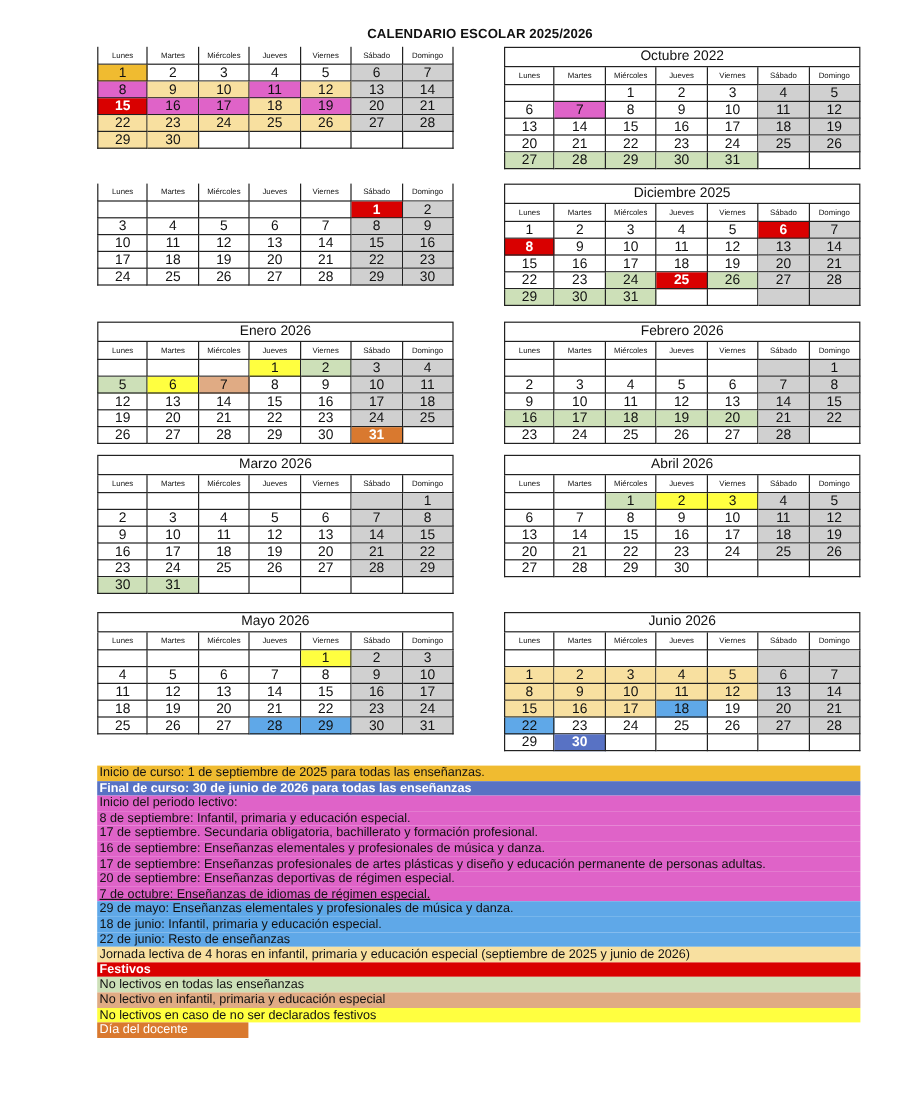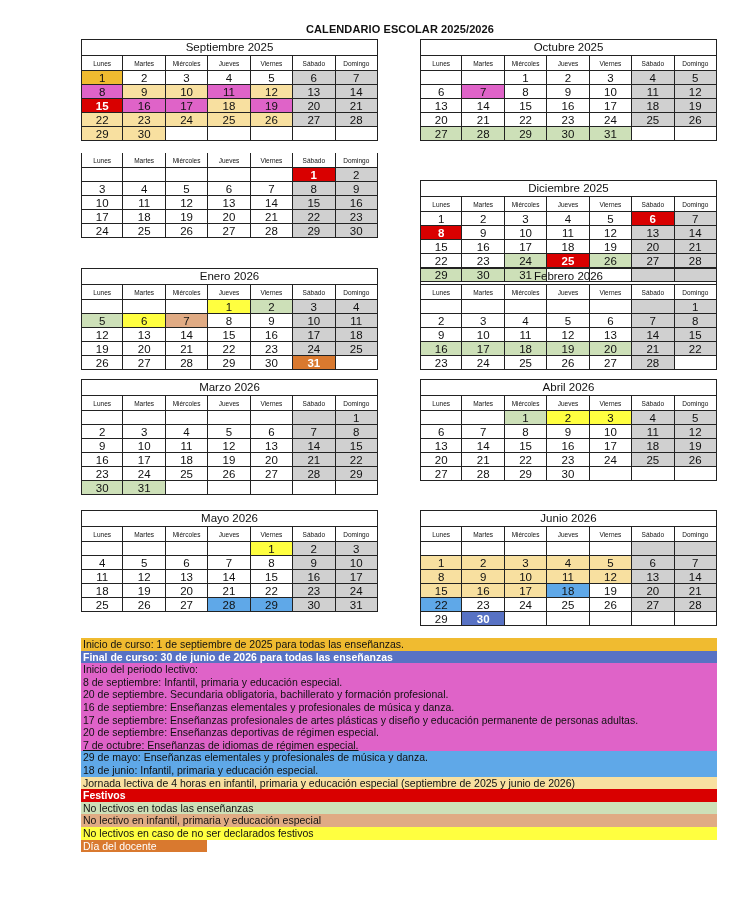"Septiembre 2025" div.mtitle { html: <div>Septiembre 2025</div> -> none }
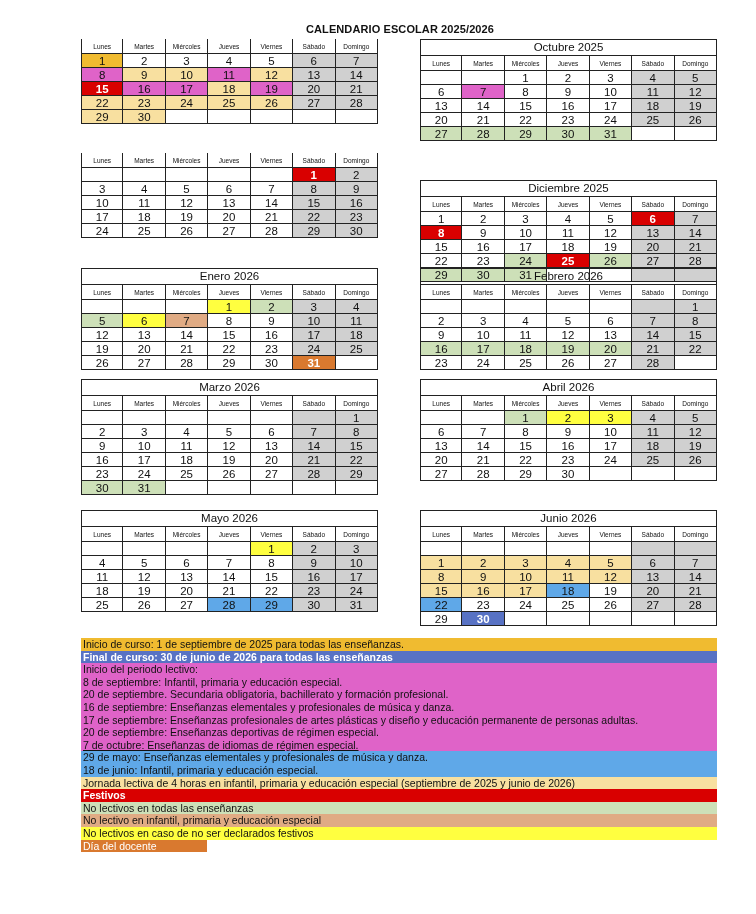"Octubre 2025" div.mtitle { text: 2025 -> 2022 }
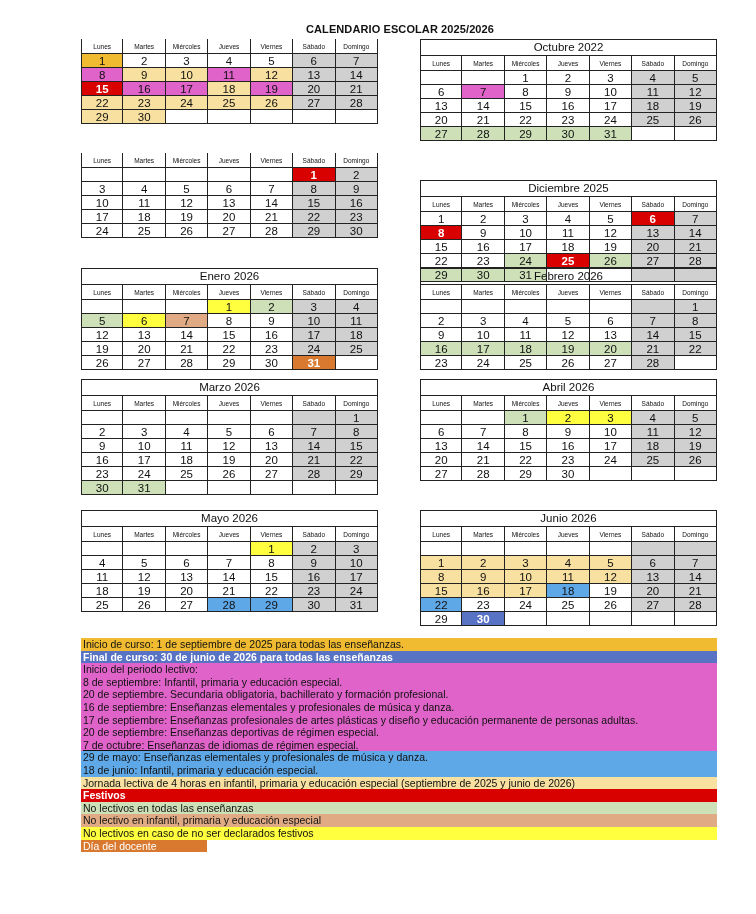"Diciembre 2025" div.month { margin-top: 27px -> none }
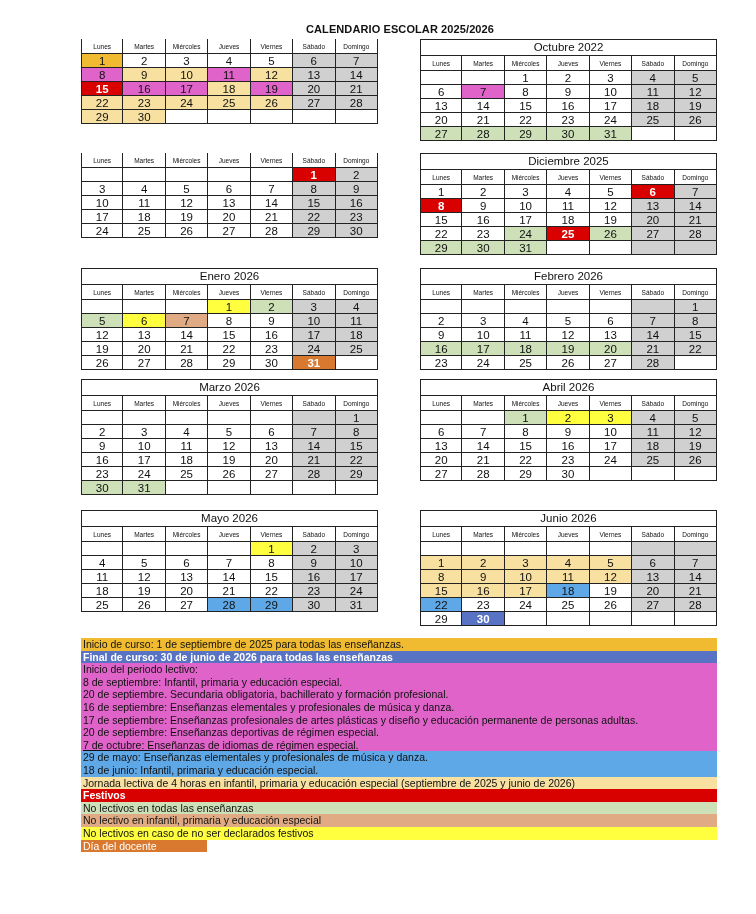"20 de septiembre. Secundaria" div.lrow { text: 20 -> 17 }
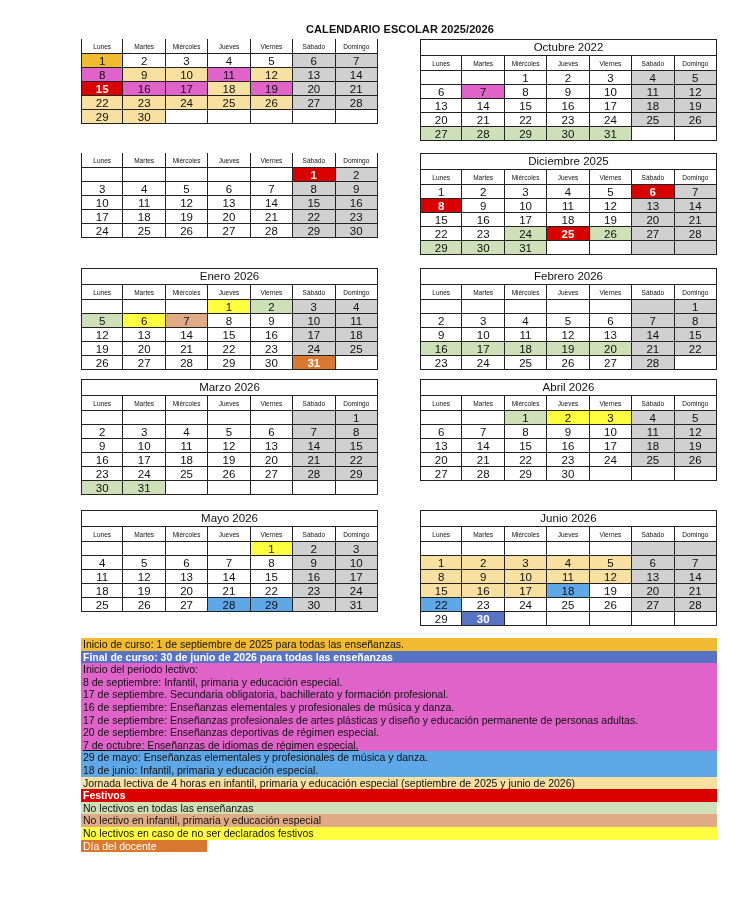"22 de junio: Resto de" div.lrow { html: none -> <div>22 de junio: Resto de enseñanzas</div> }
